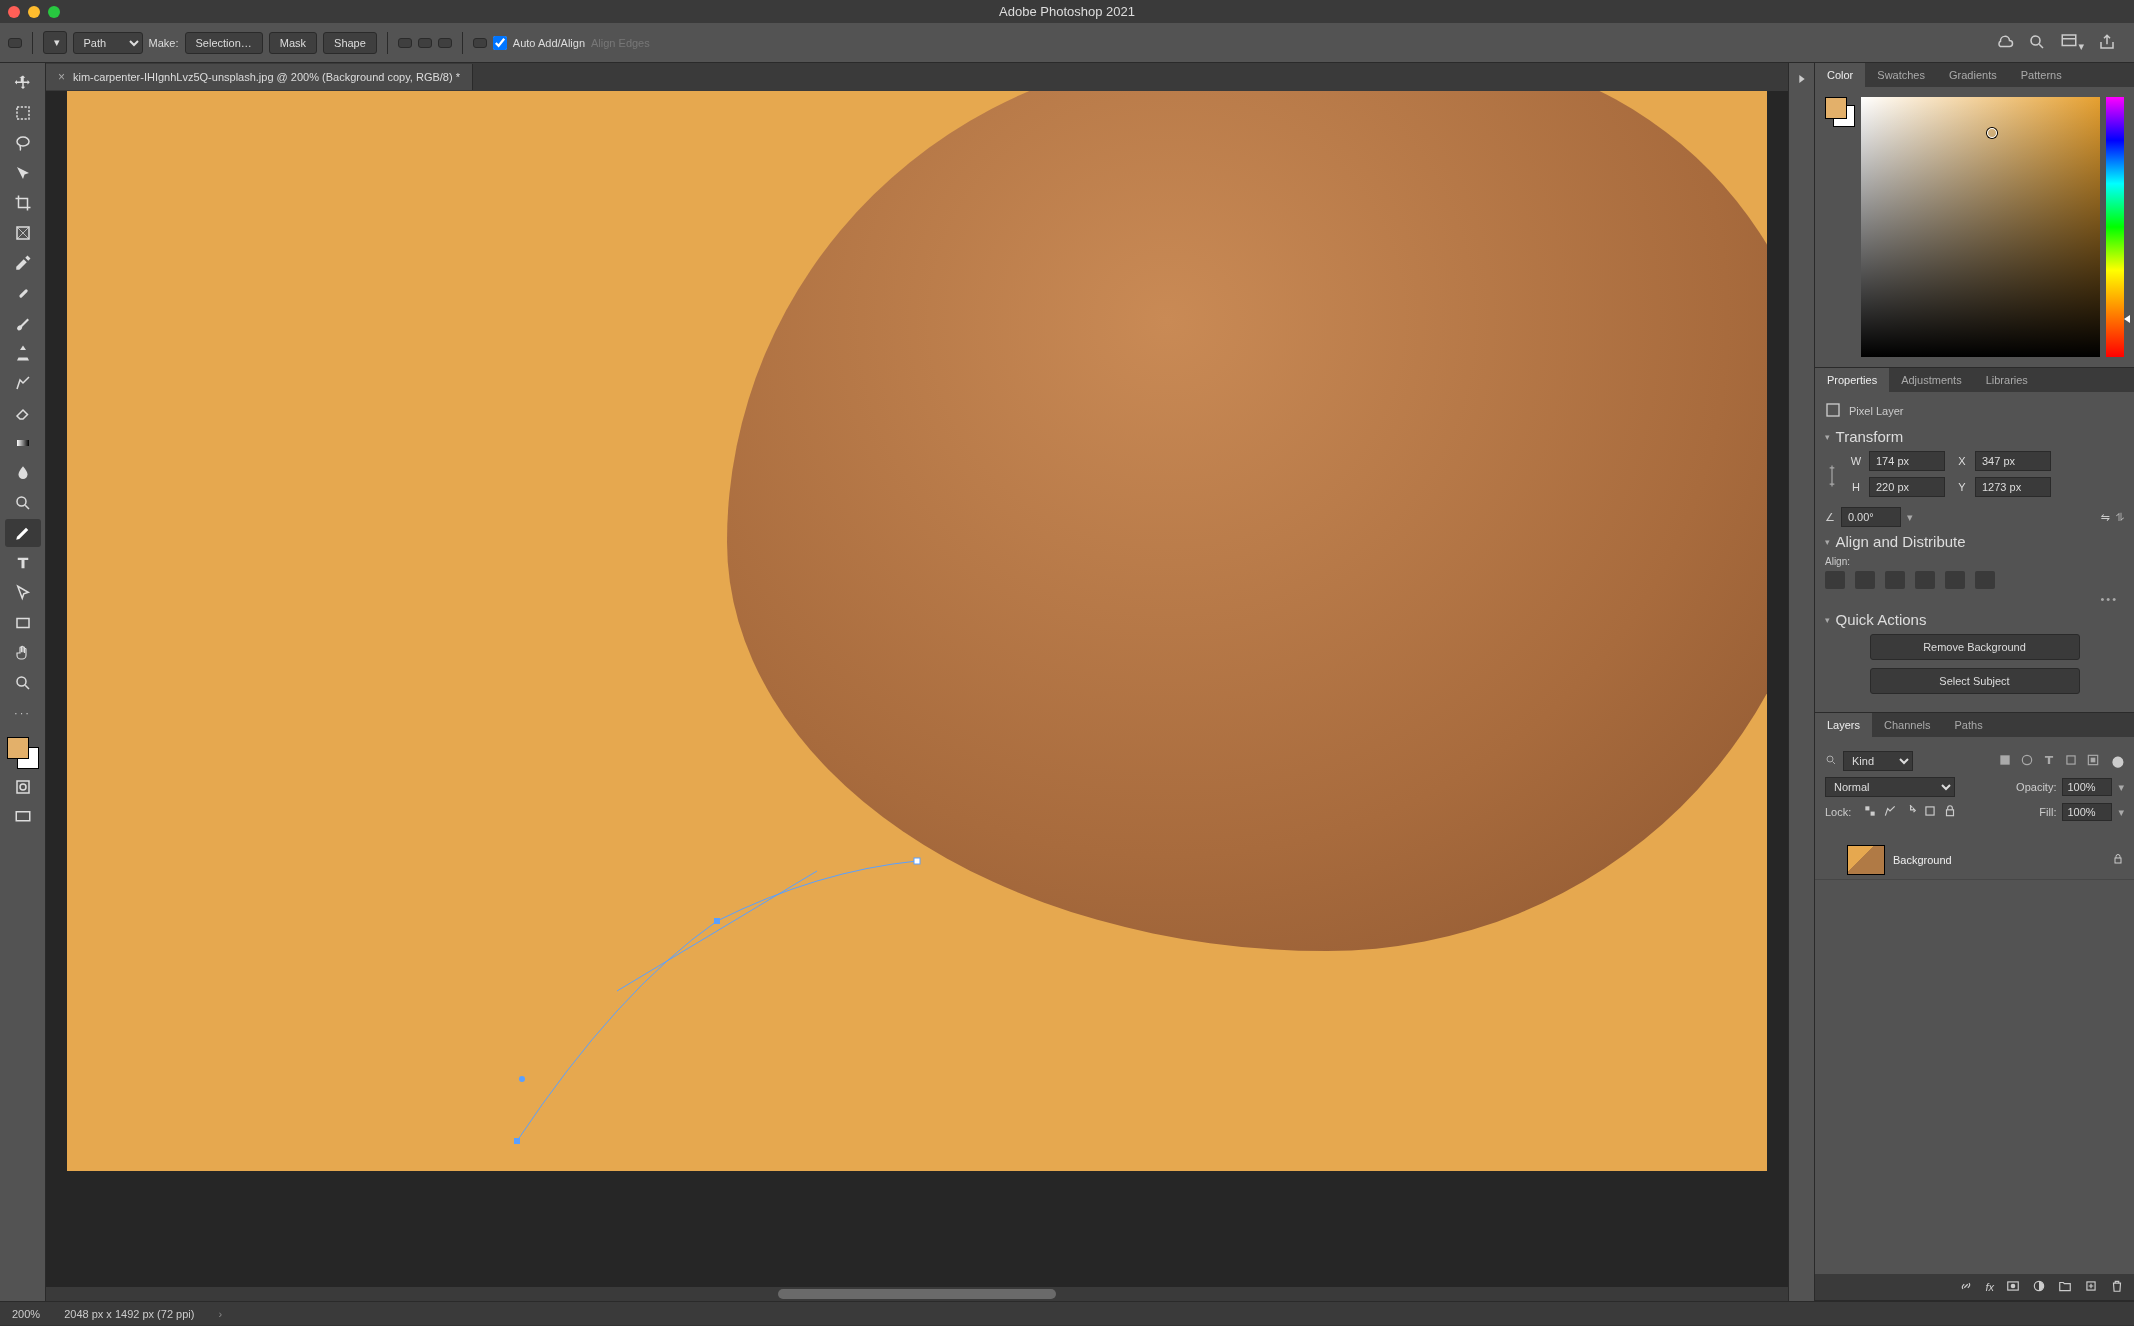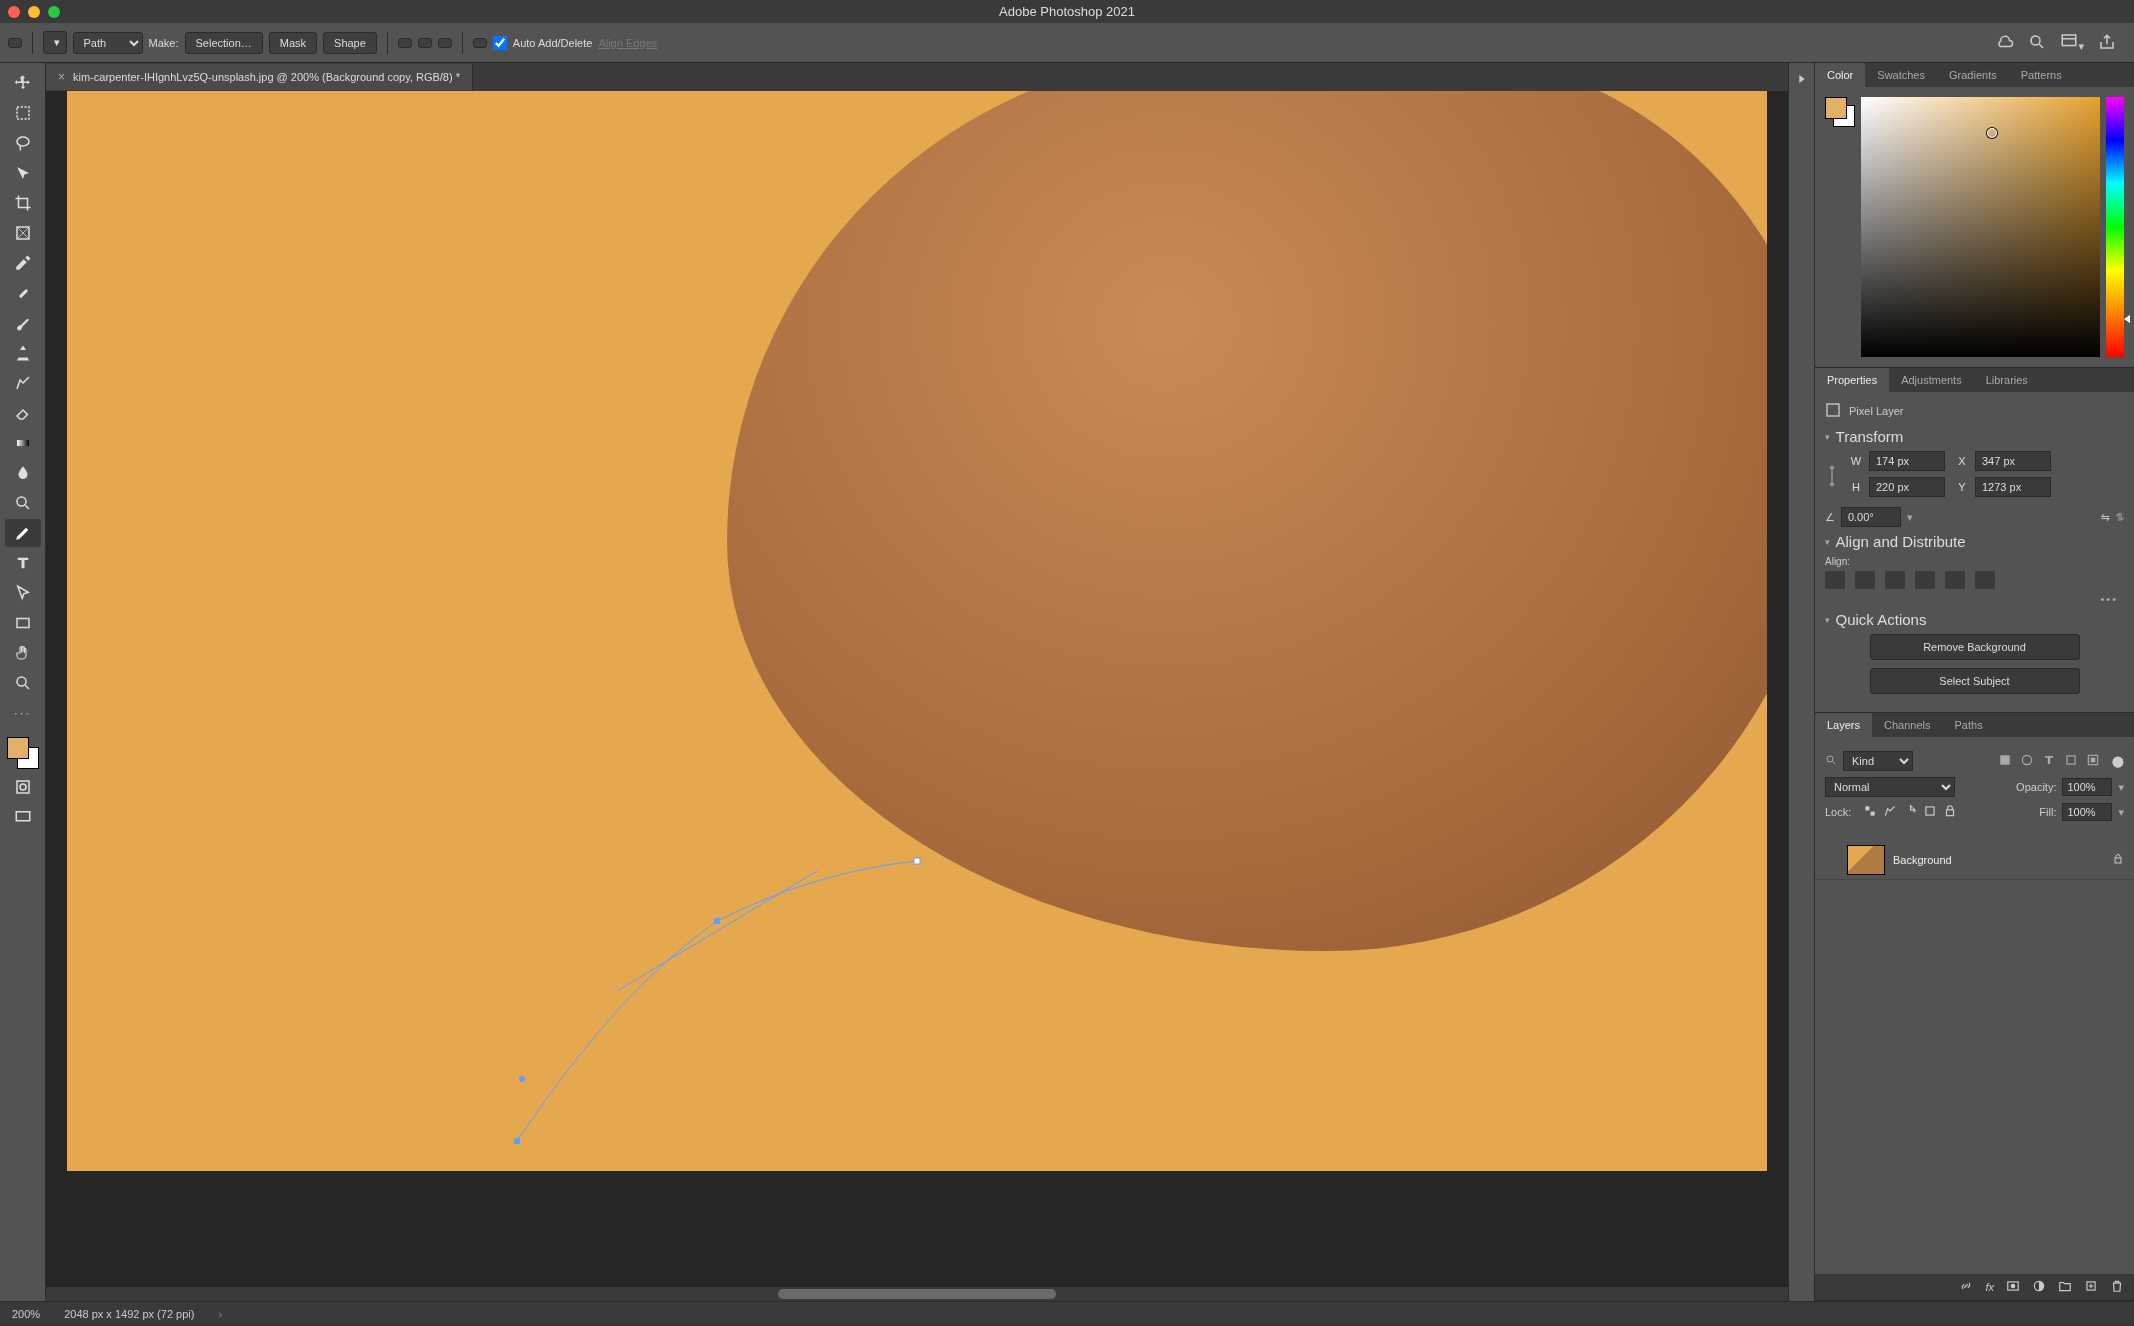"Auto Add/Delete" span { text: Add/Delete -> Add/Align }
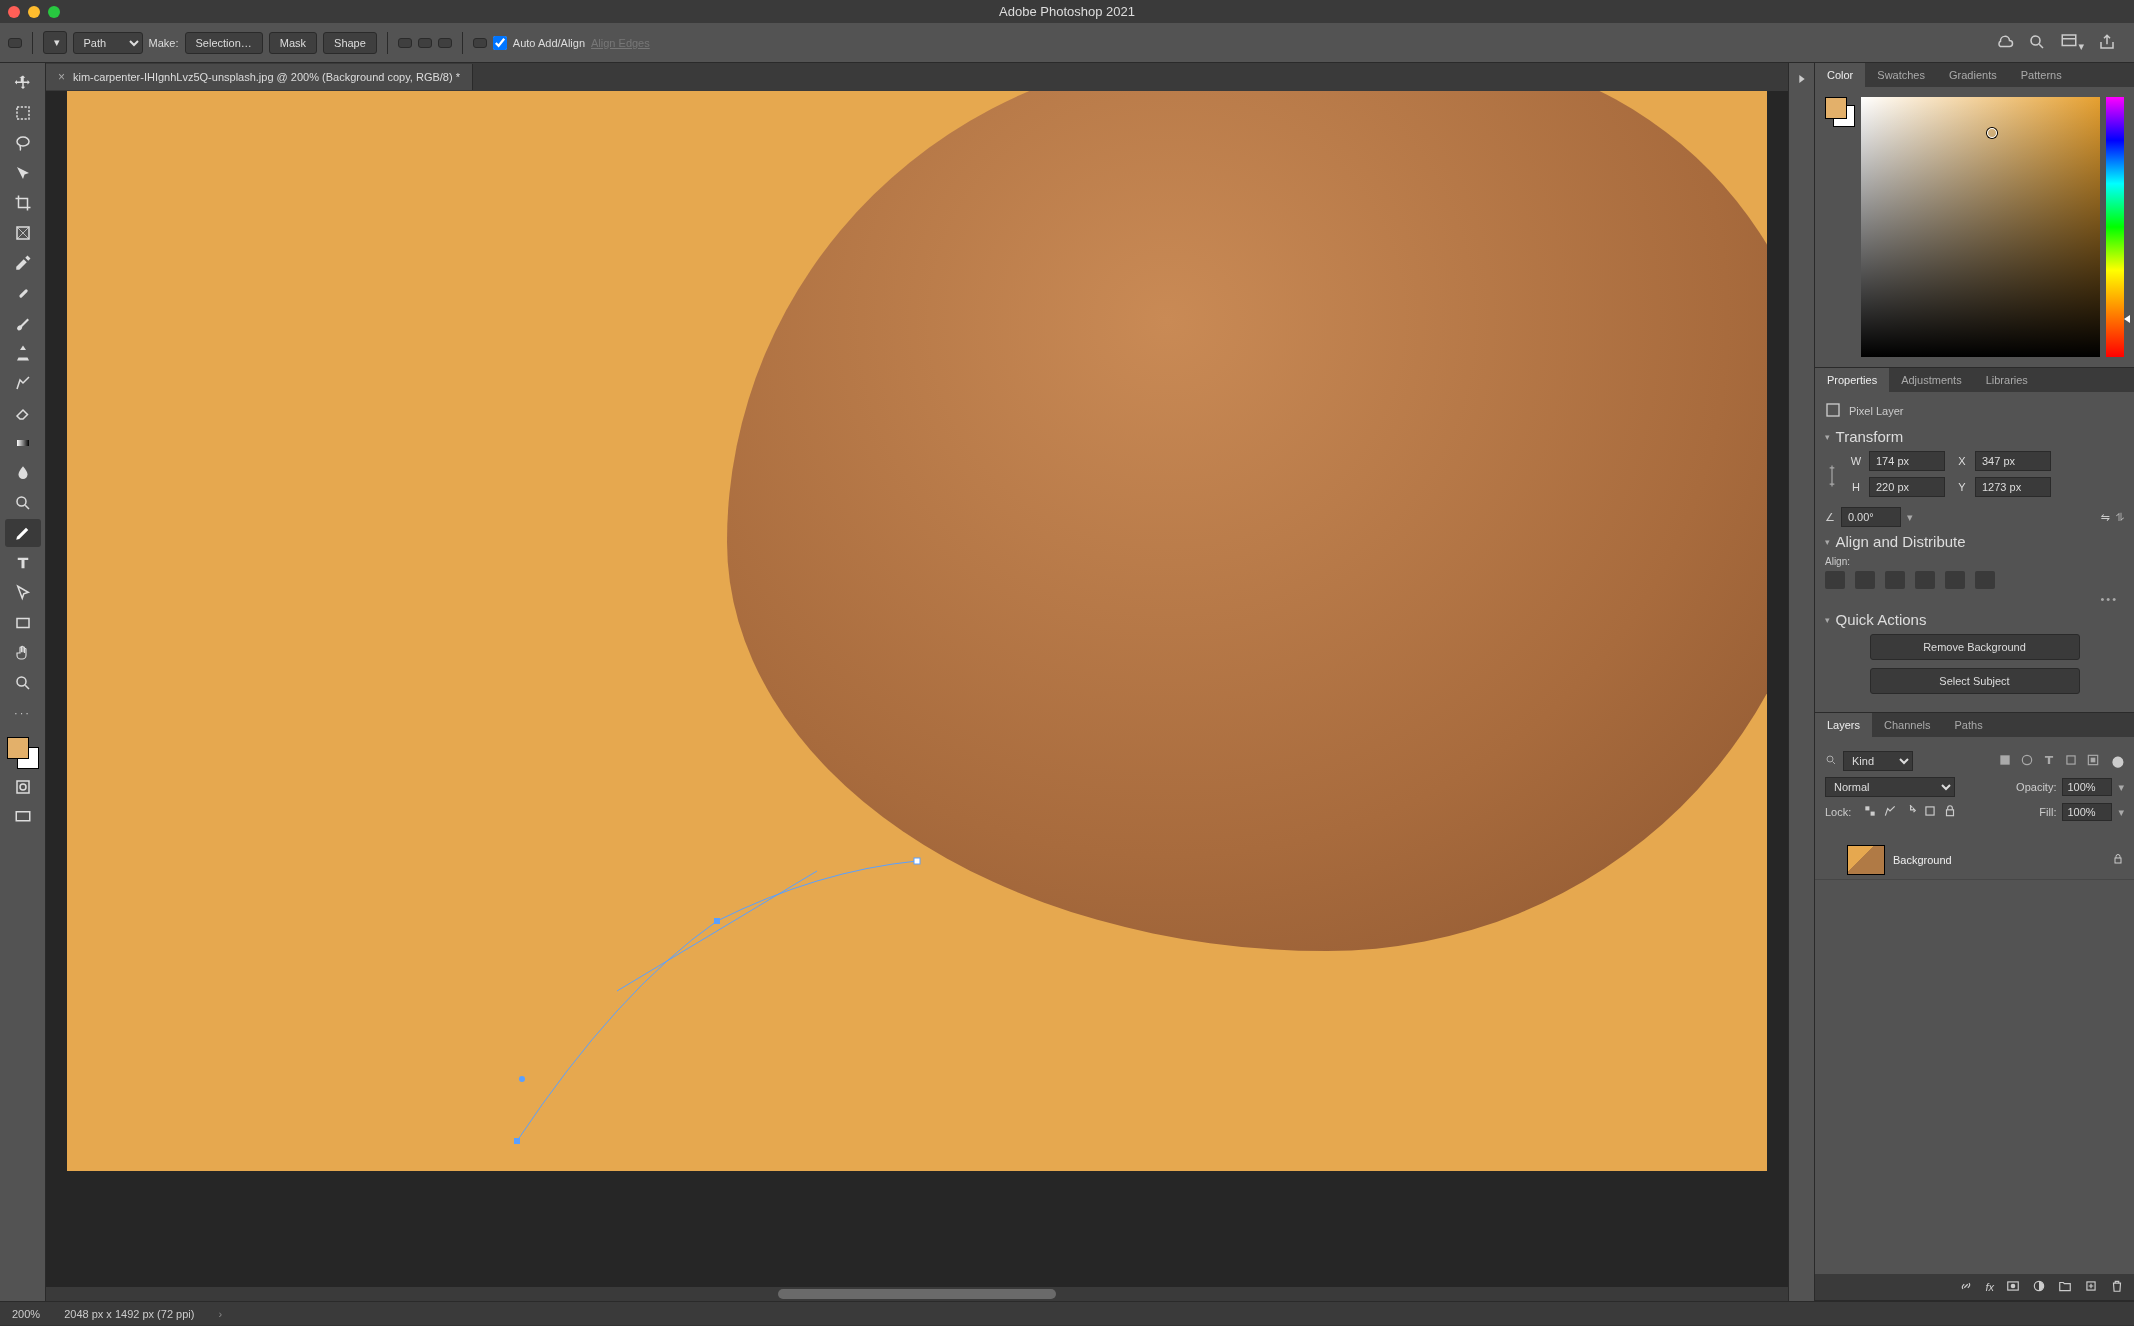"Align Edges" .optbar .faded { text-decoration: underline -> none }
